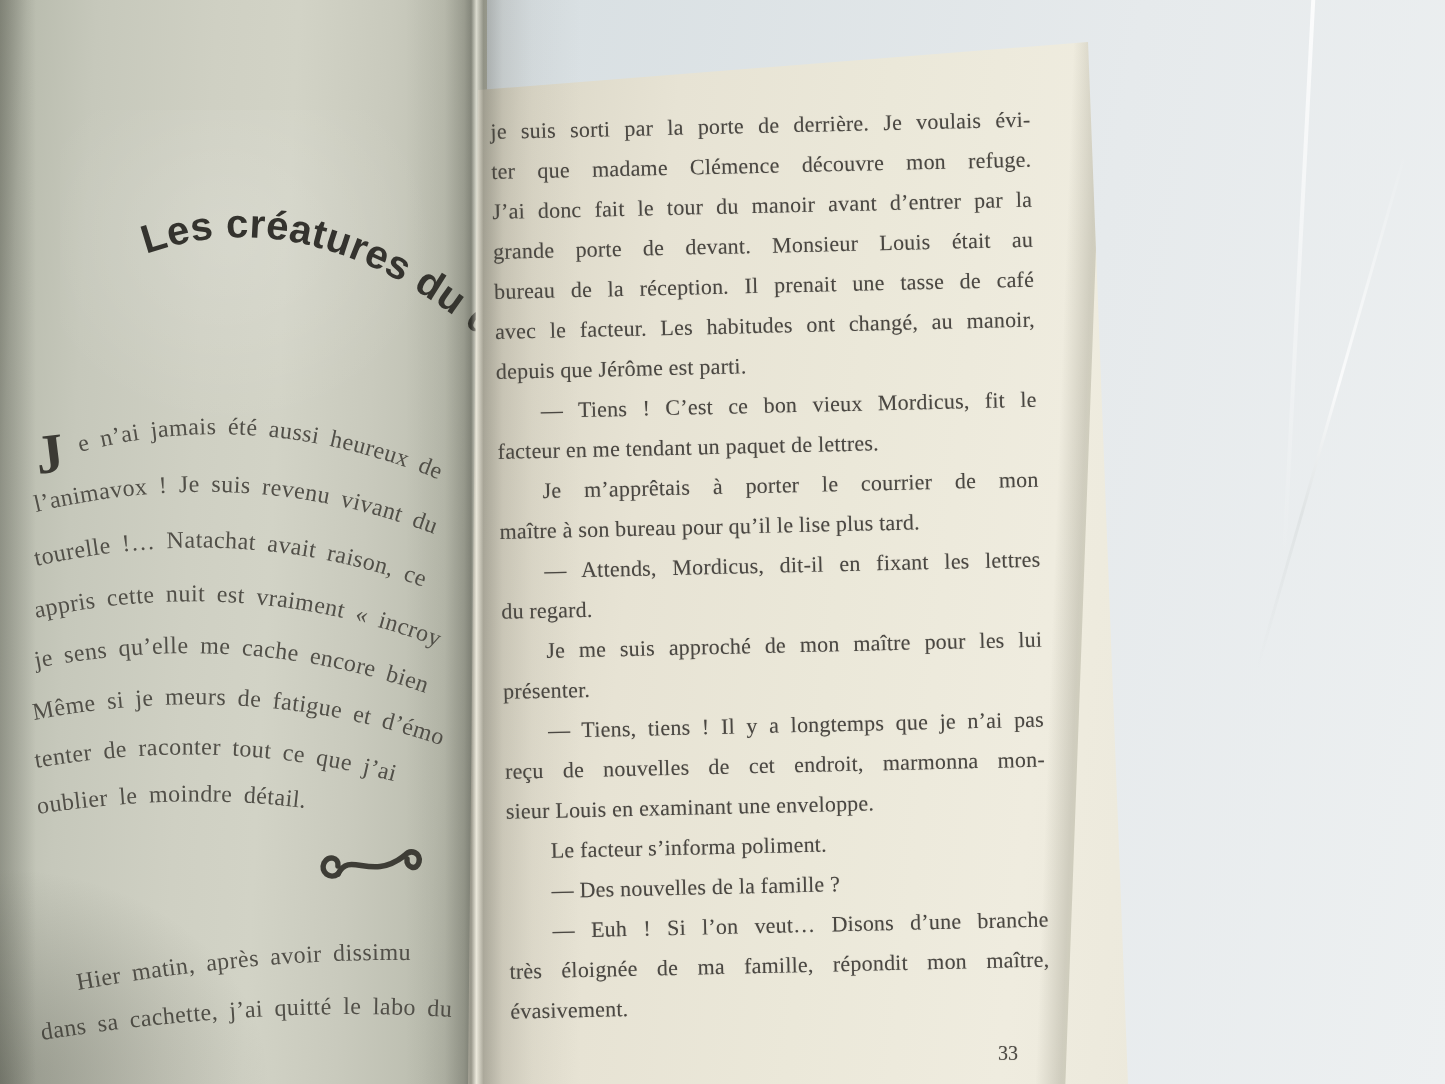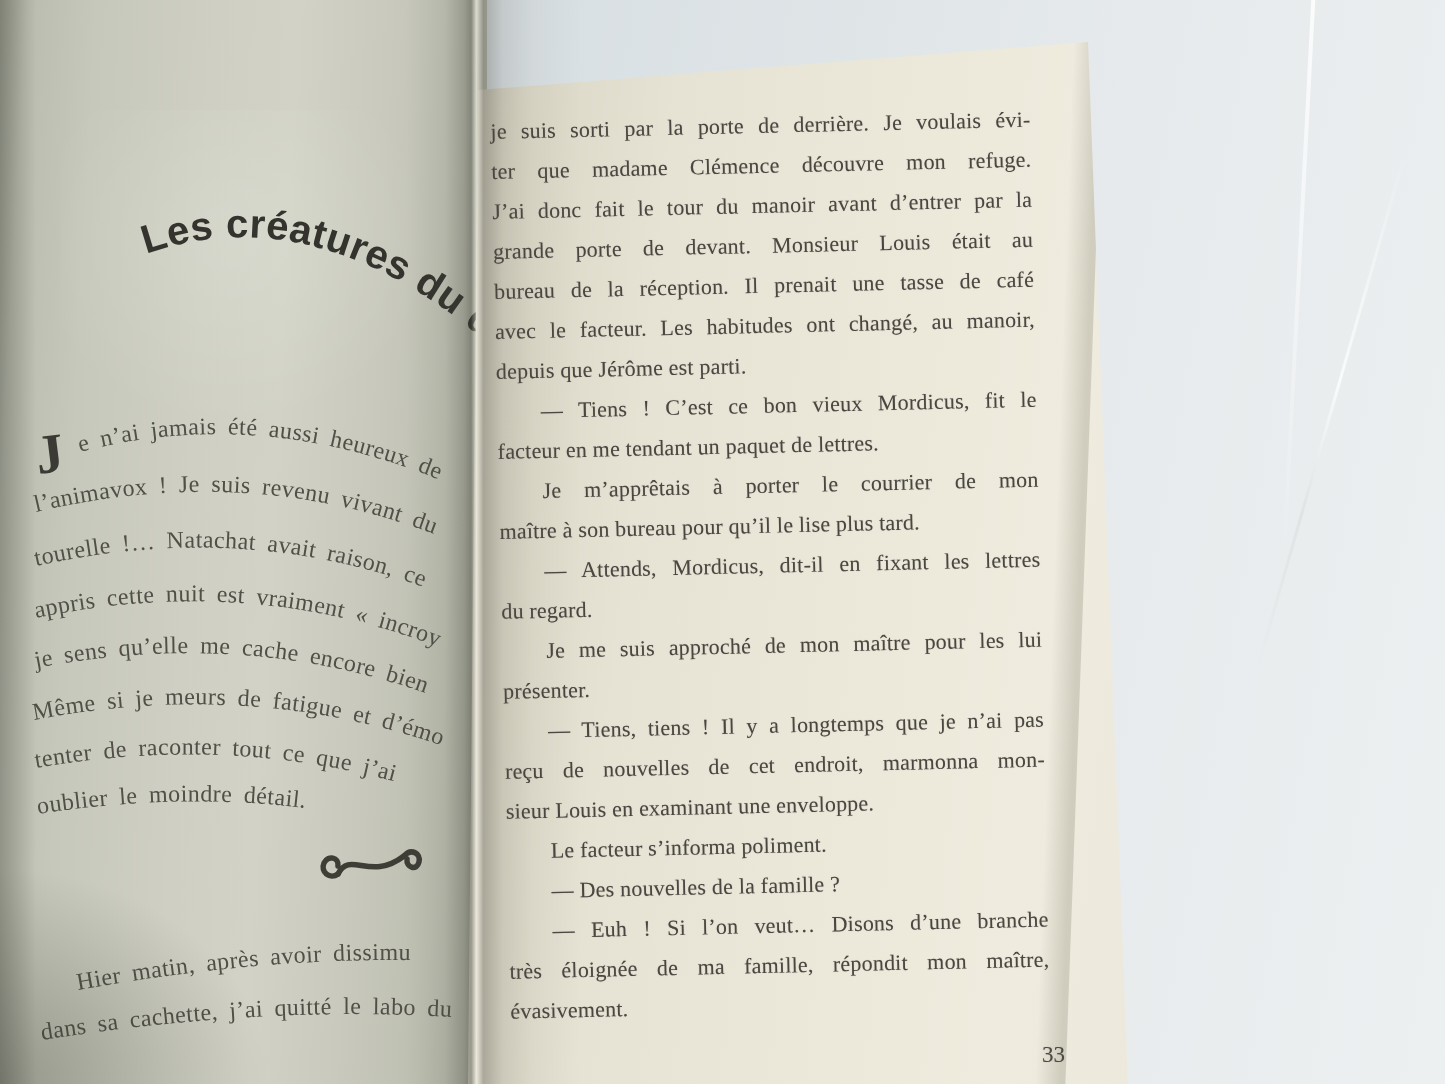"33" .page-number { font-size: 23px -> 20px; margin-left: 44px -> none }
